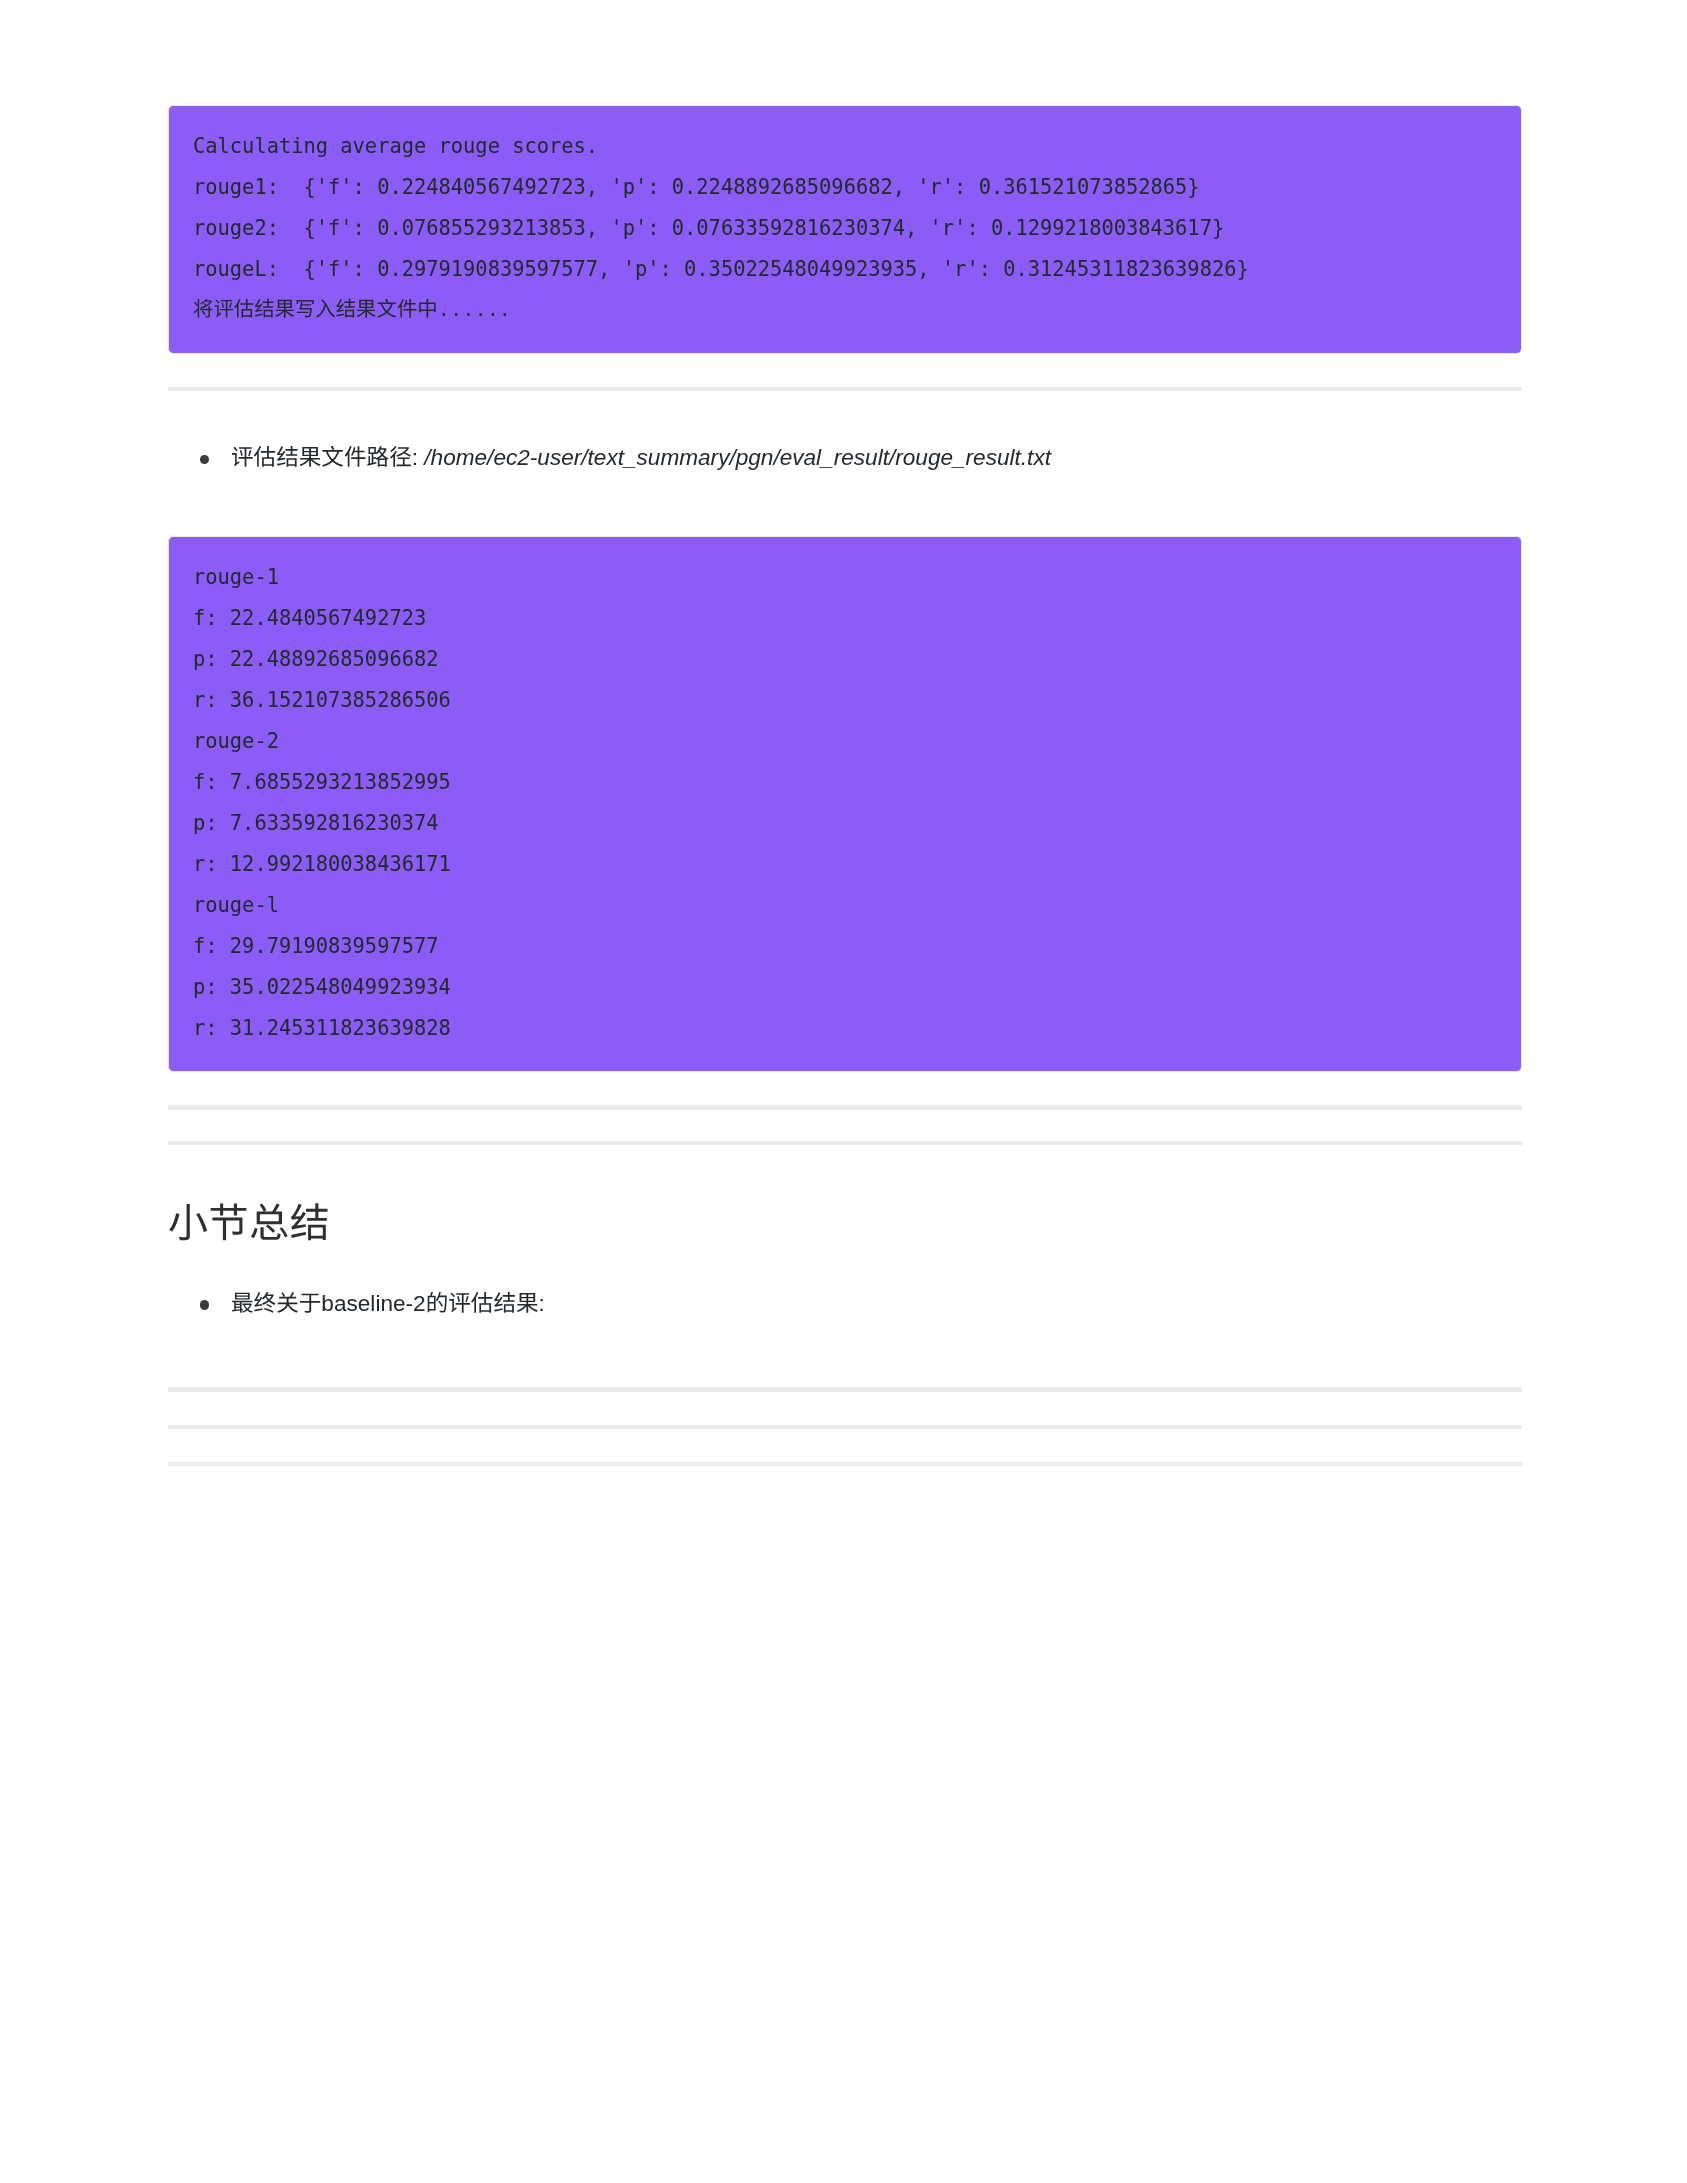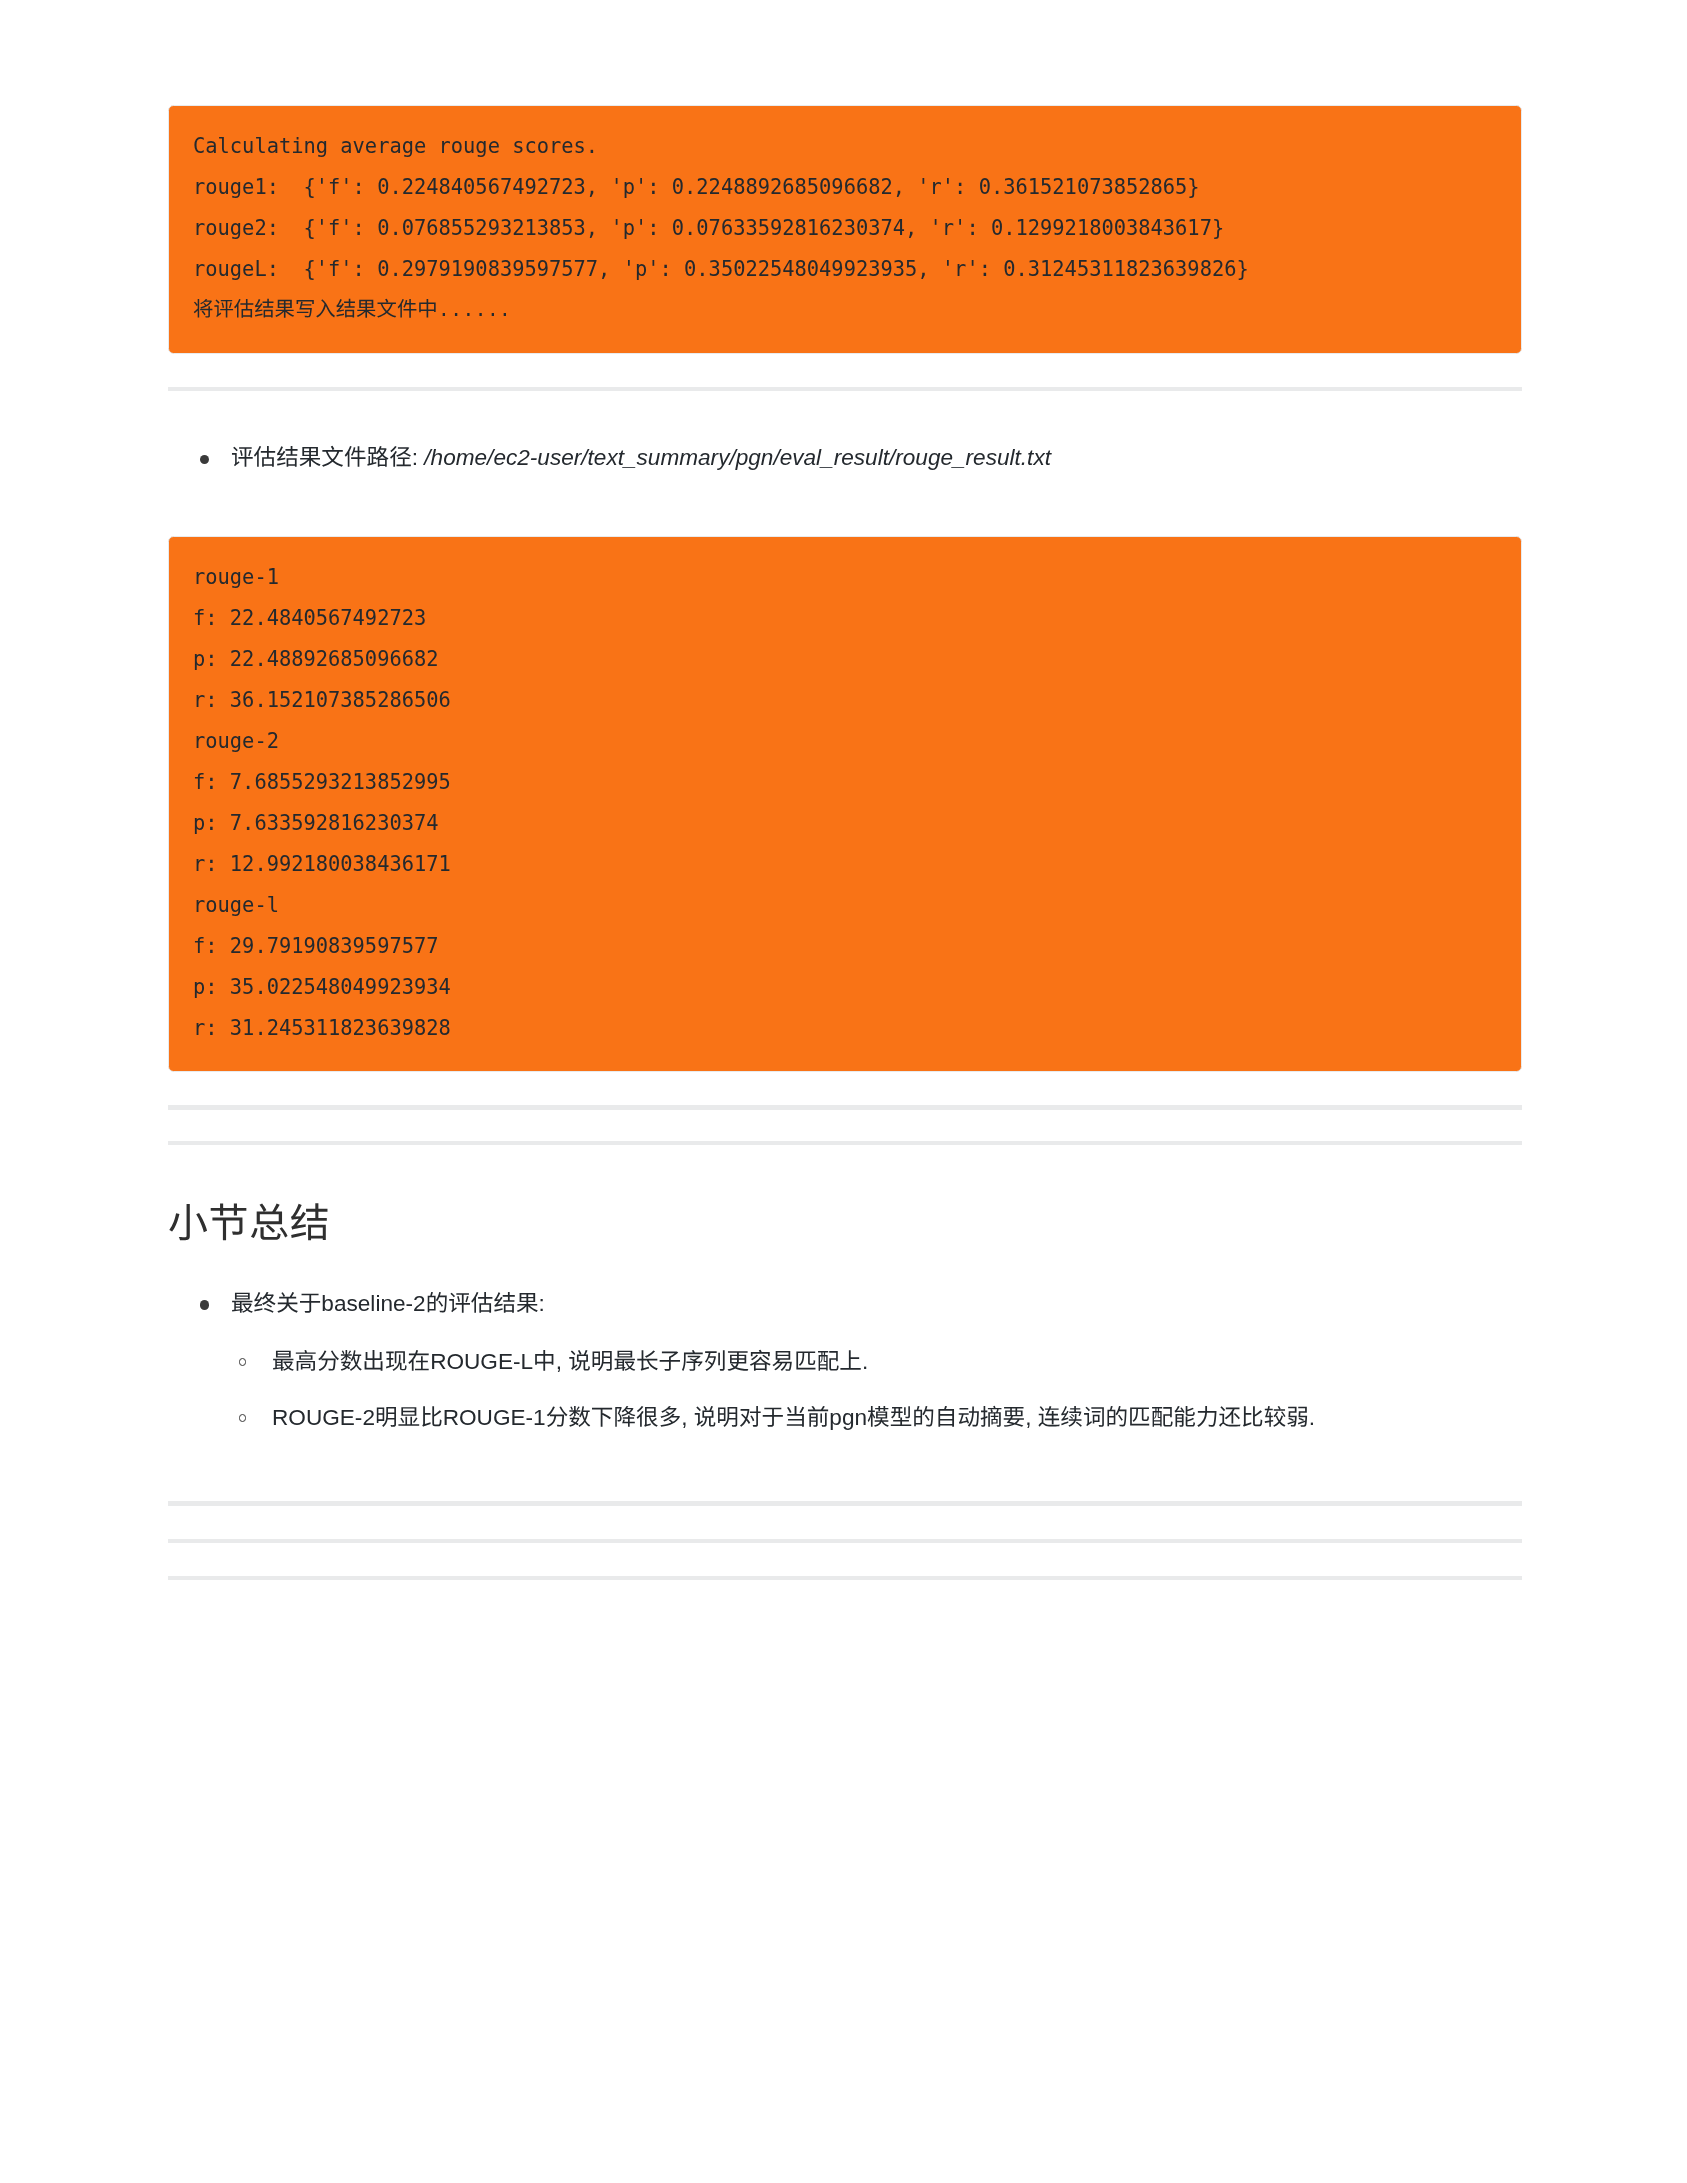"Calculating average rouge scores." .codeblock { background: #f97316 -> #8b5cf6 }
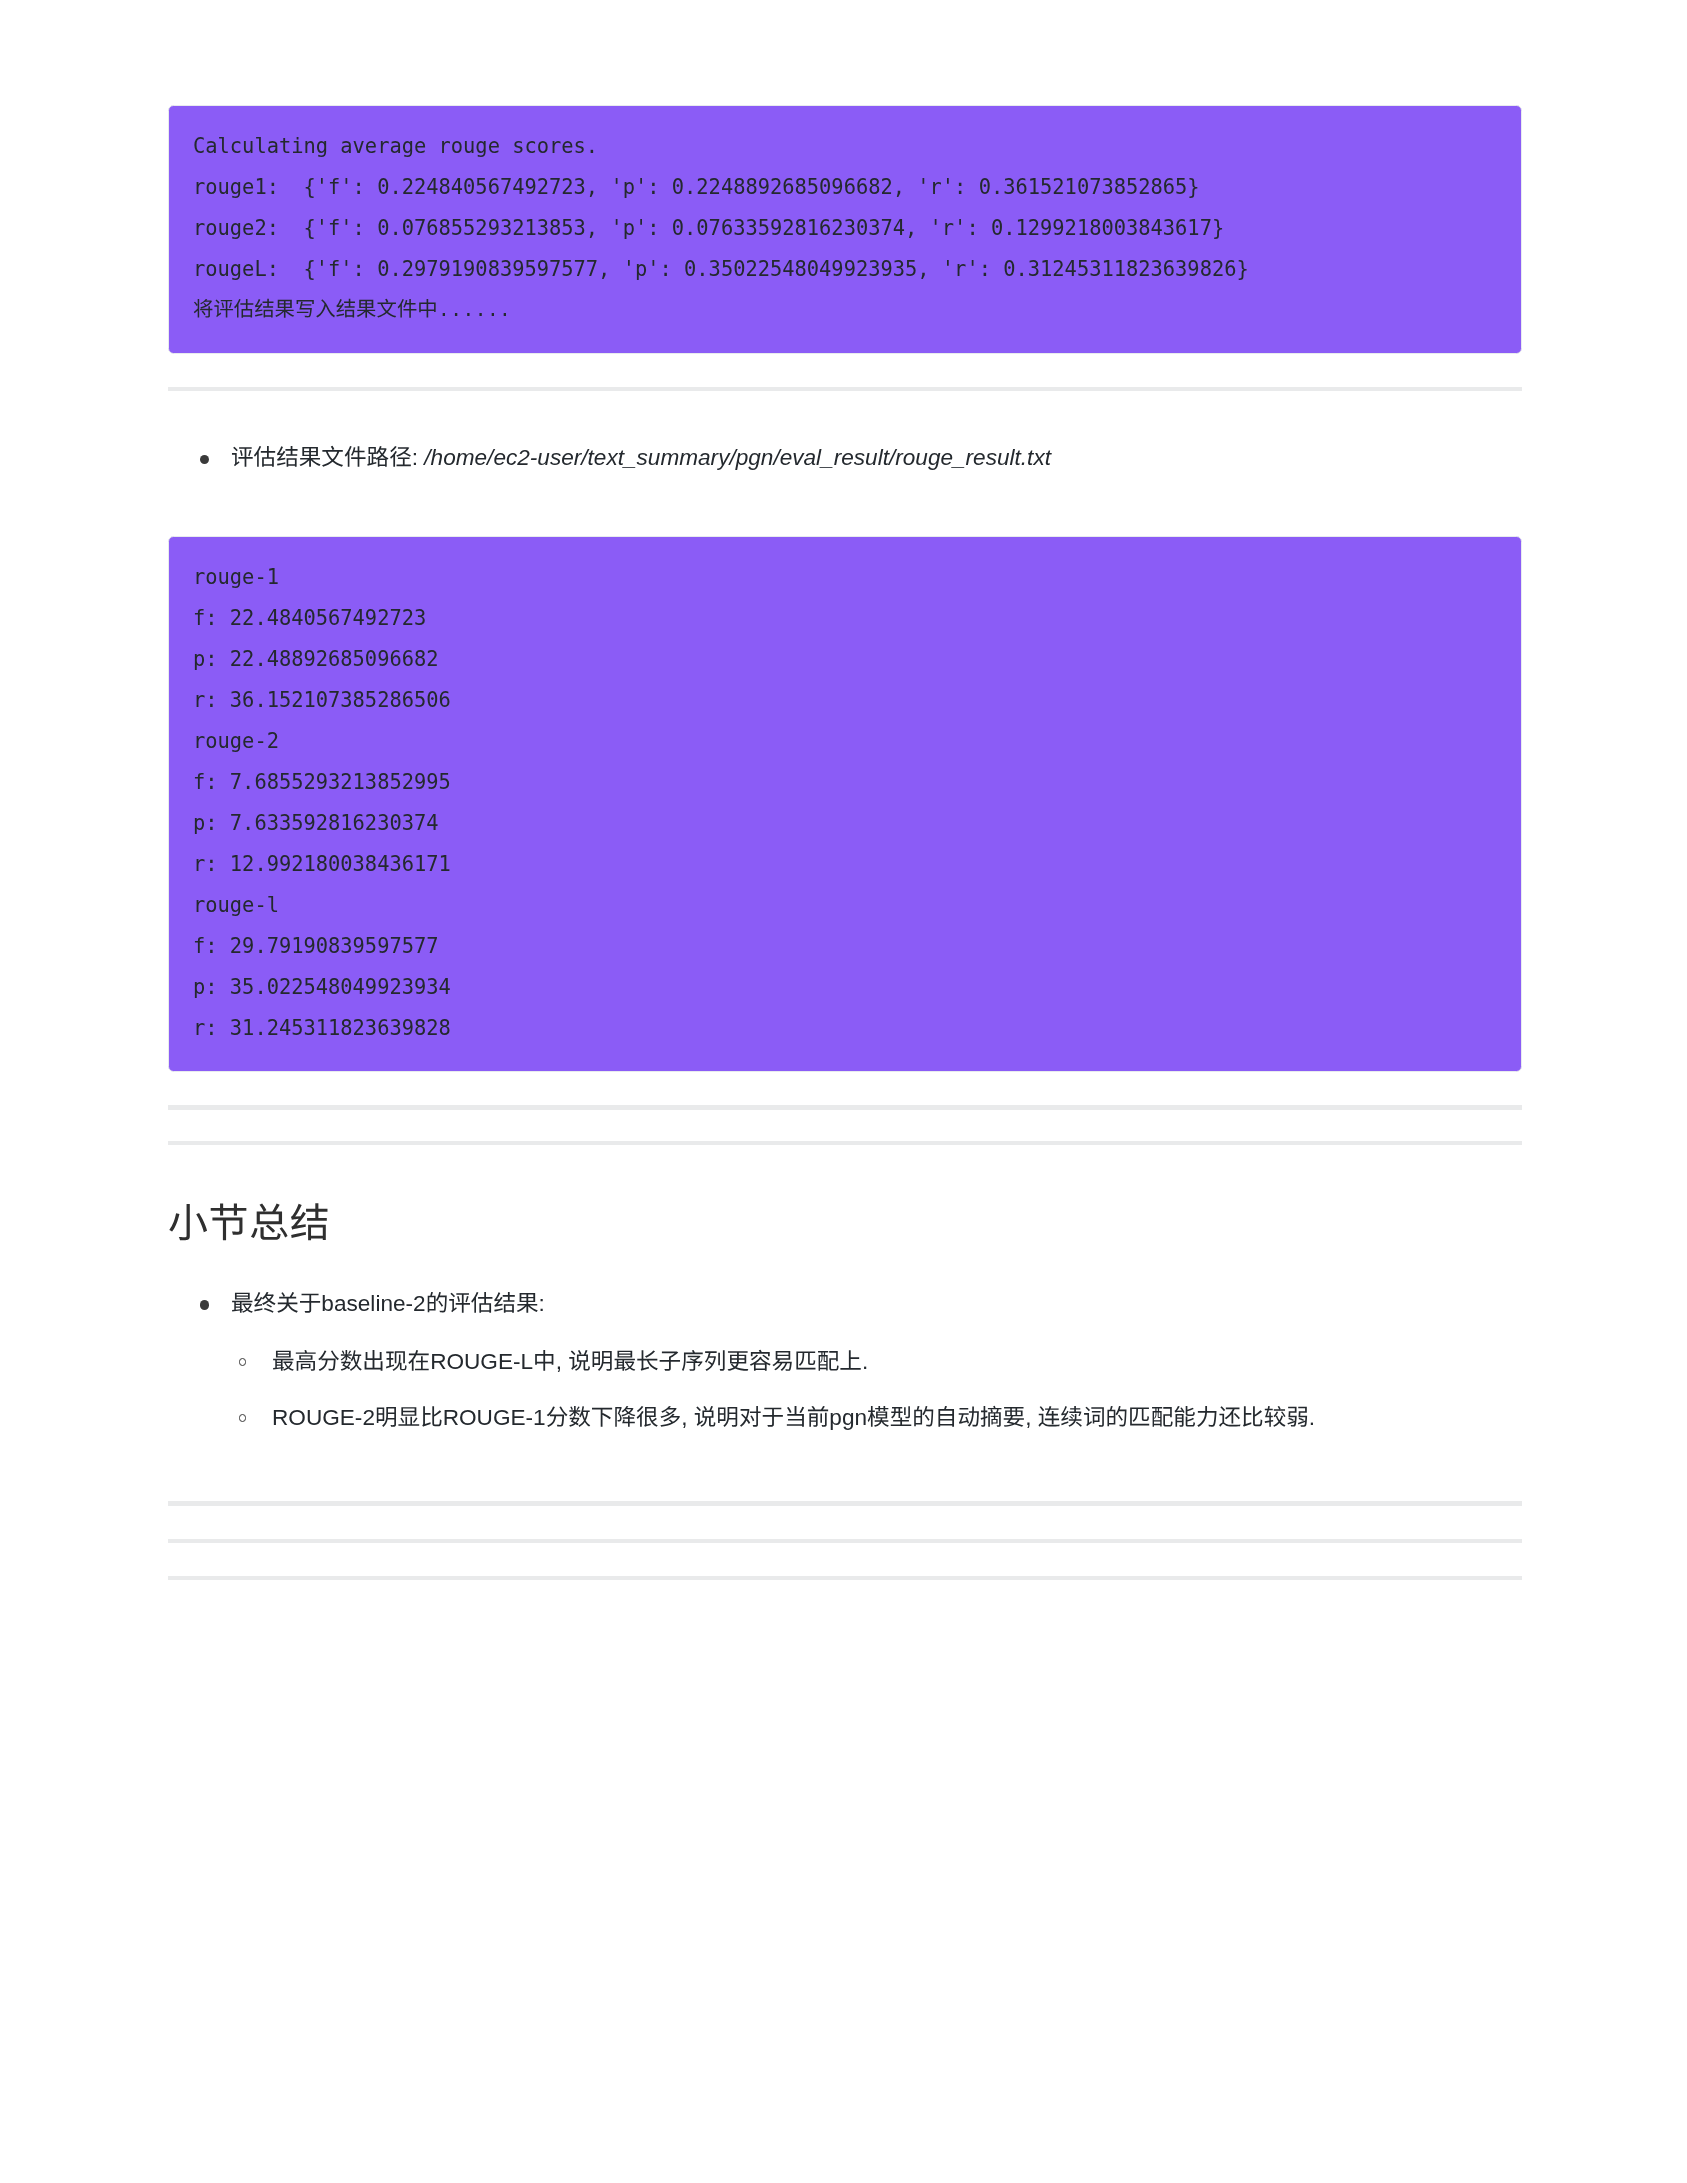"最高分数出现在ROUGE-L中, 说明最长子序列更容易匹配上." ul.lvl2 { html: <ul> <li> <span></span><span>最高分数出现在ROUGE-L中, 说明最长子序列更容易匹配上.</span> </li> <li> <span></span><span>ROUGE-2明显比ROUGE-1分数下降很多, 说明对于当前pgn模型的自动摘要, 连续词的匹配能力还比较弱.</span> </li> </ul> -> none }
